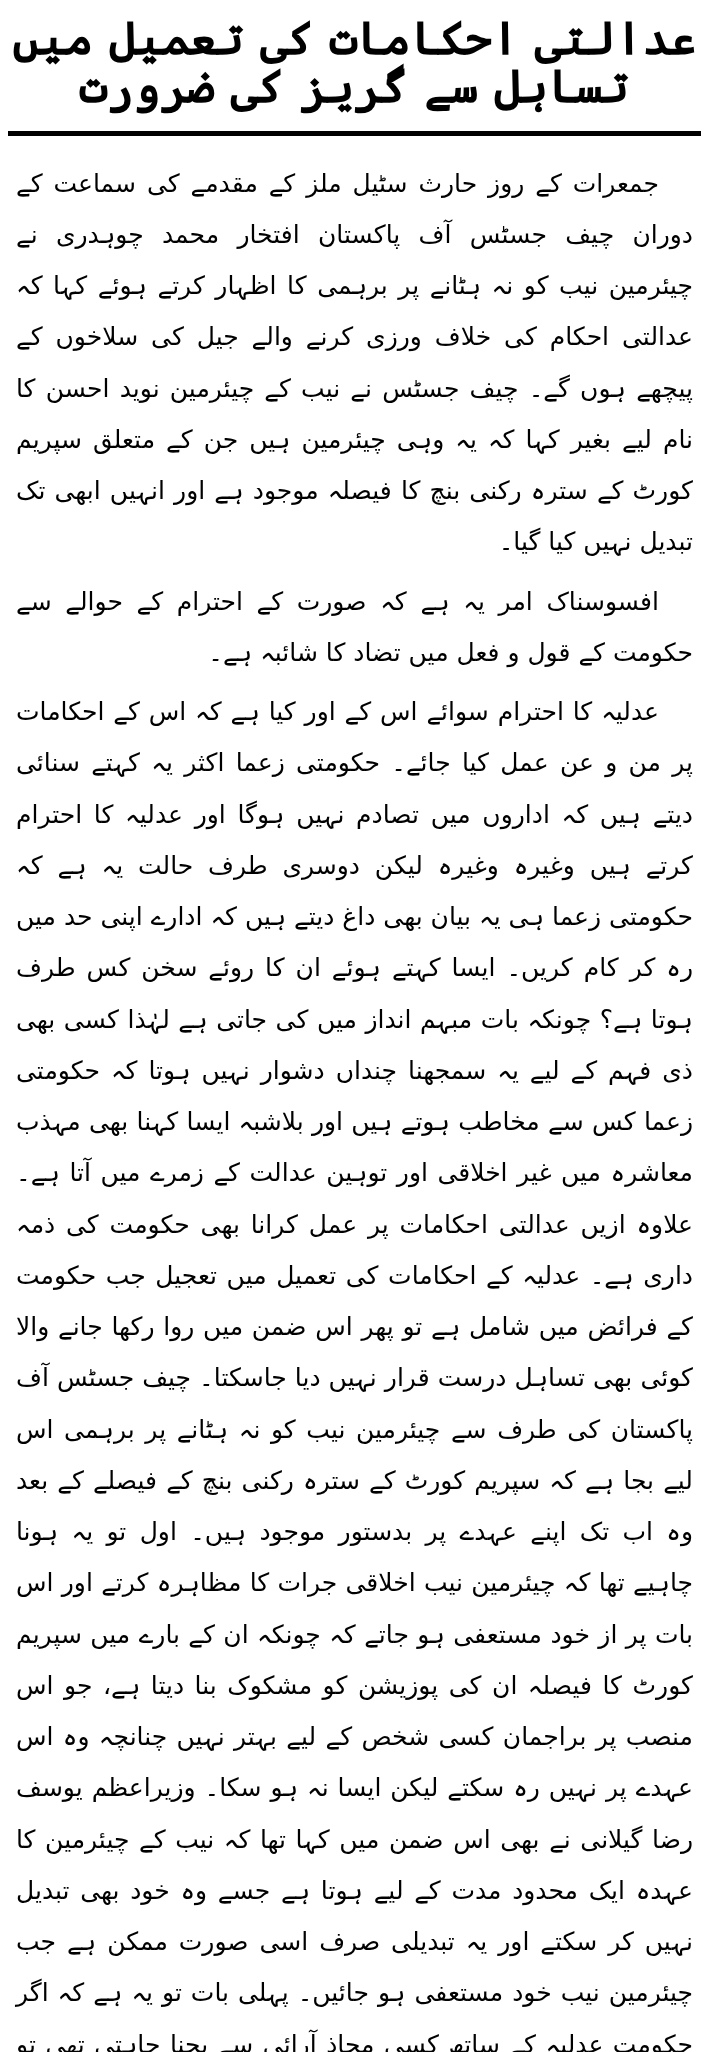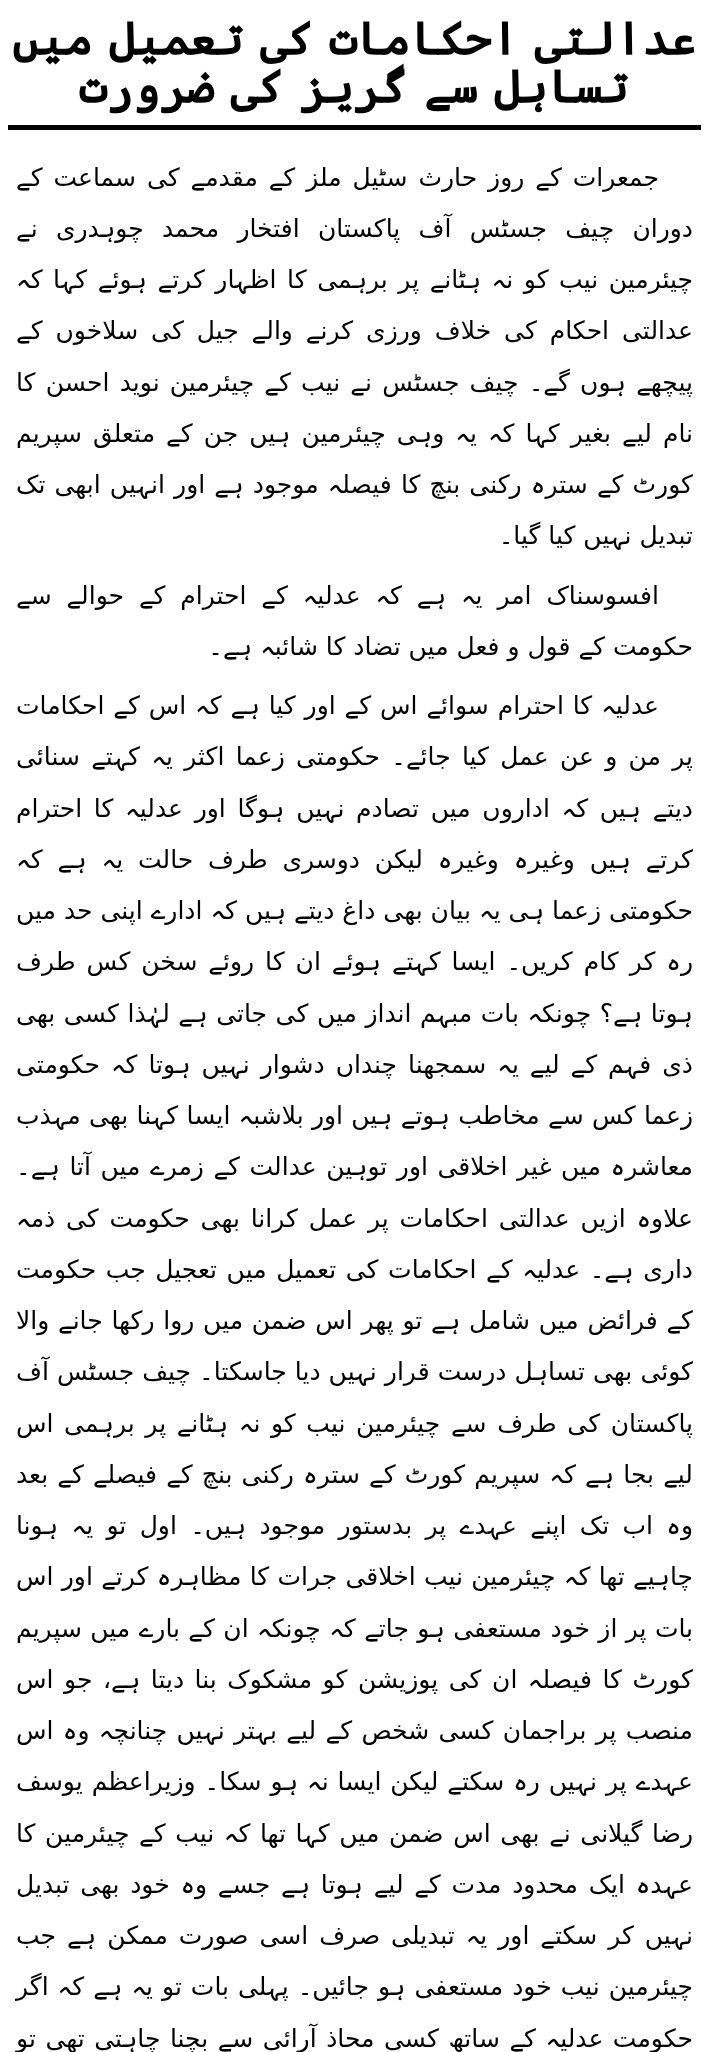"عدالتی احکامات کی تعمیل میں" .headline { padding: 8px 4px 14px 4px -> 8px 4px 20px 4px }
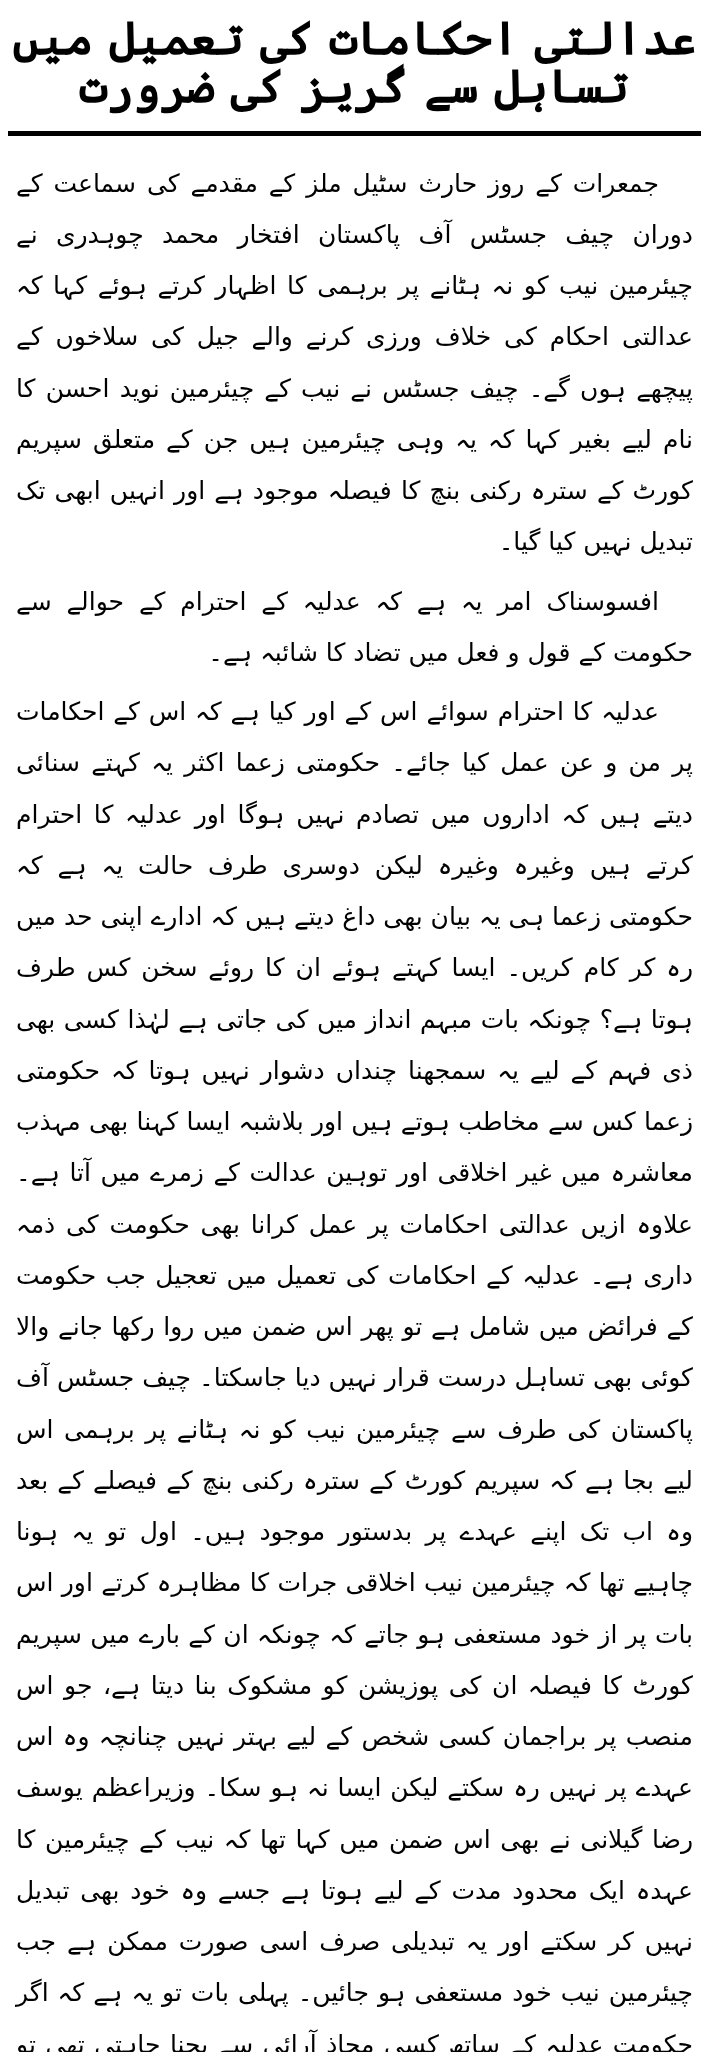"افسوسناک امر یہ ہے کہ" p { text: عدلیہ -> صورت }
